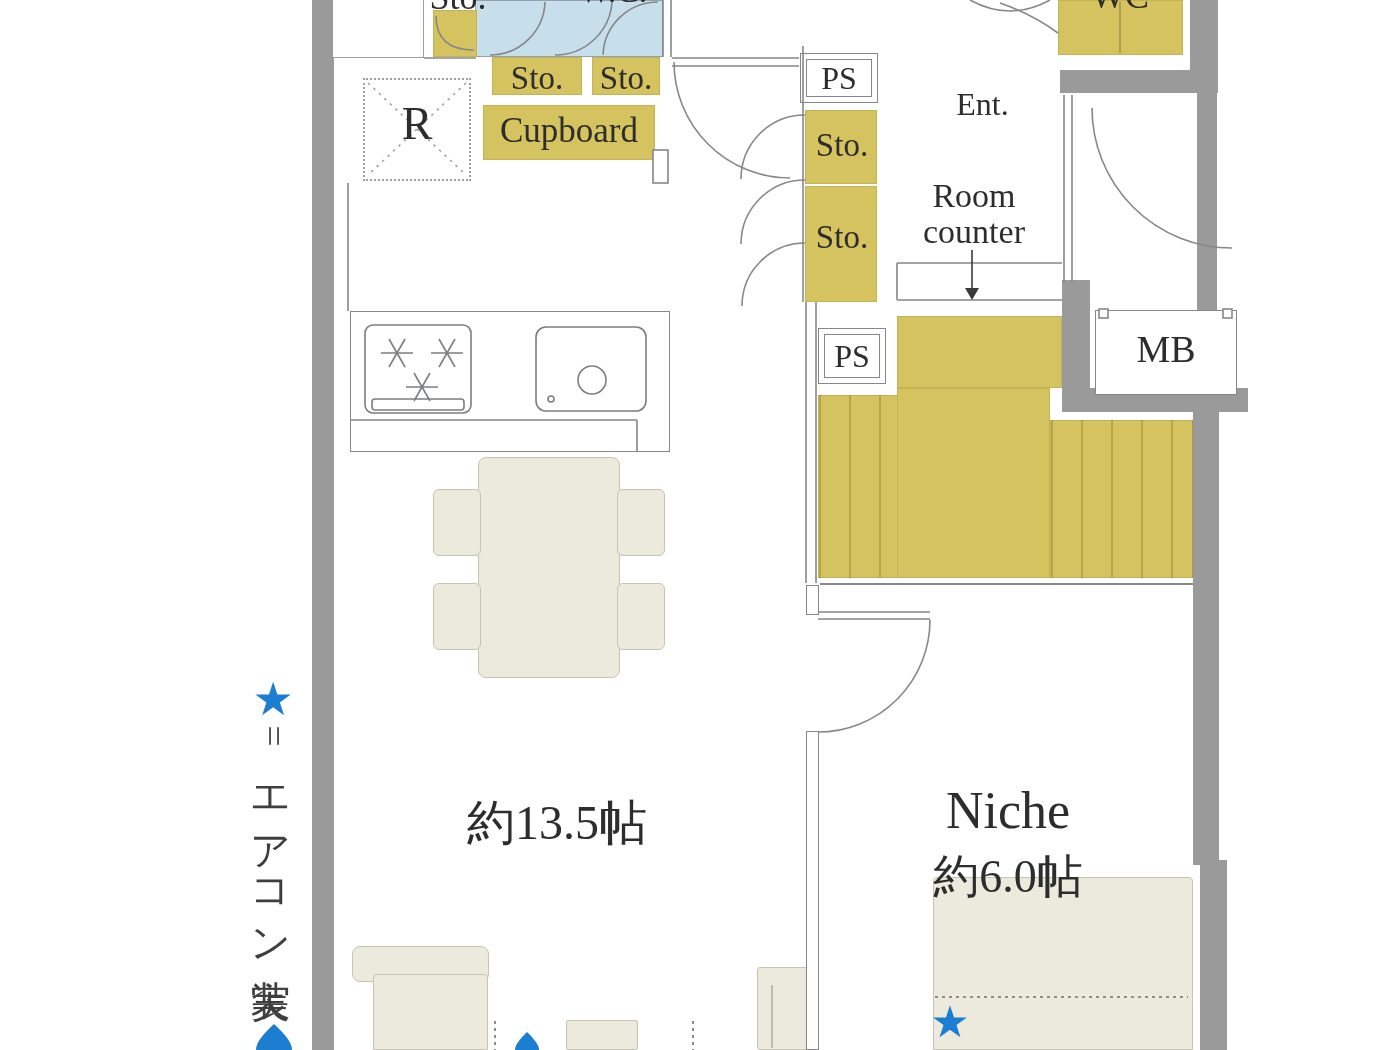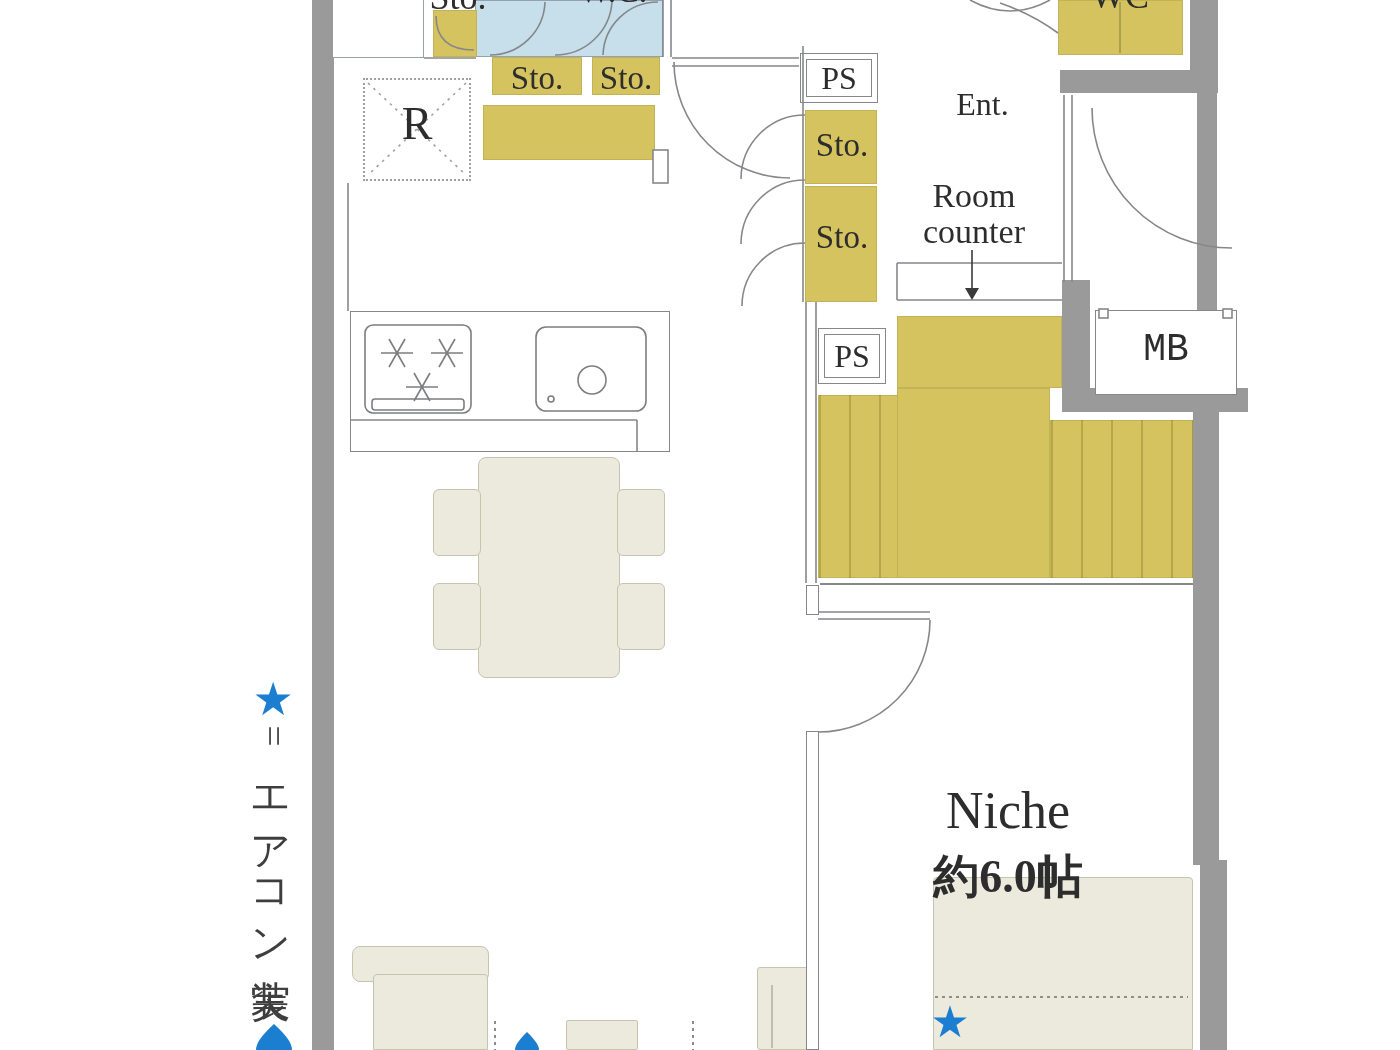"Cupboard" div.lbl { html: none -> <div>Cupboard</div> }
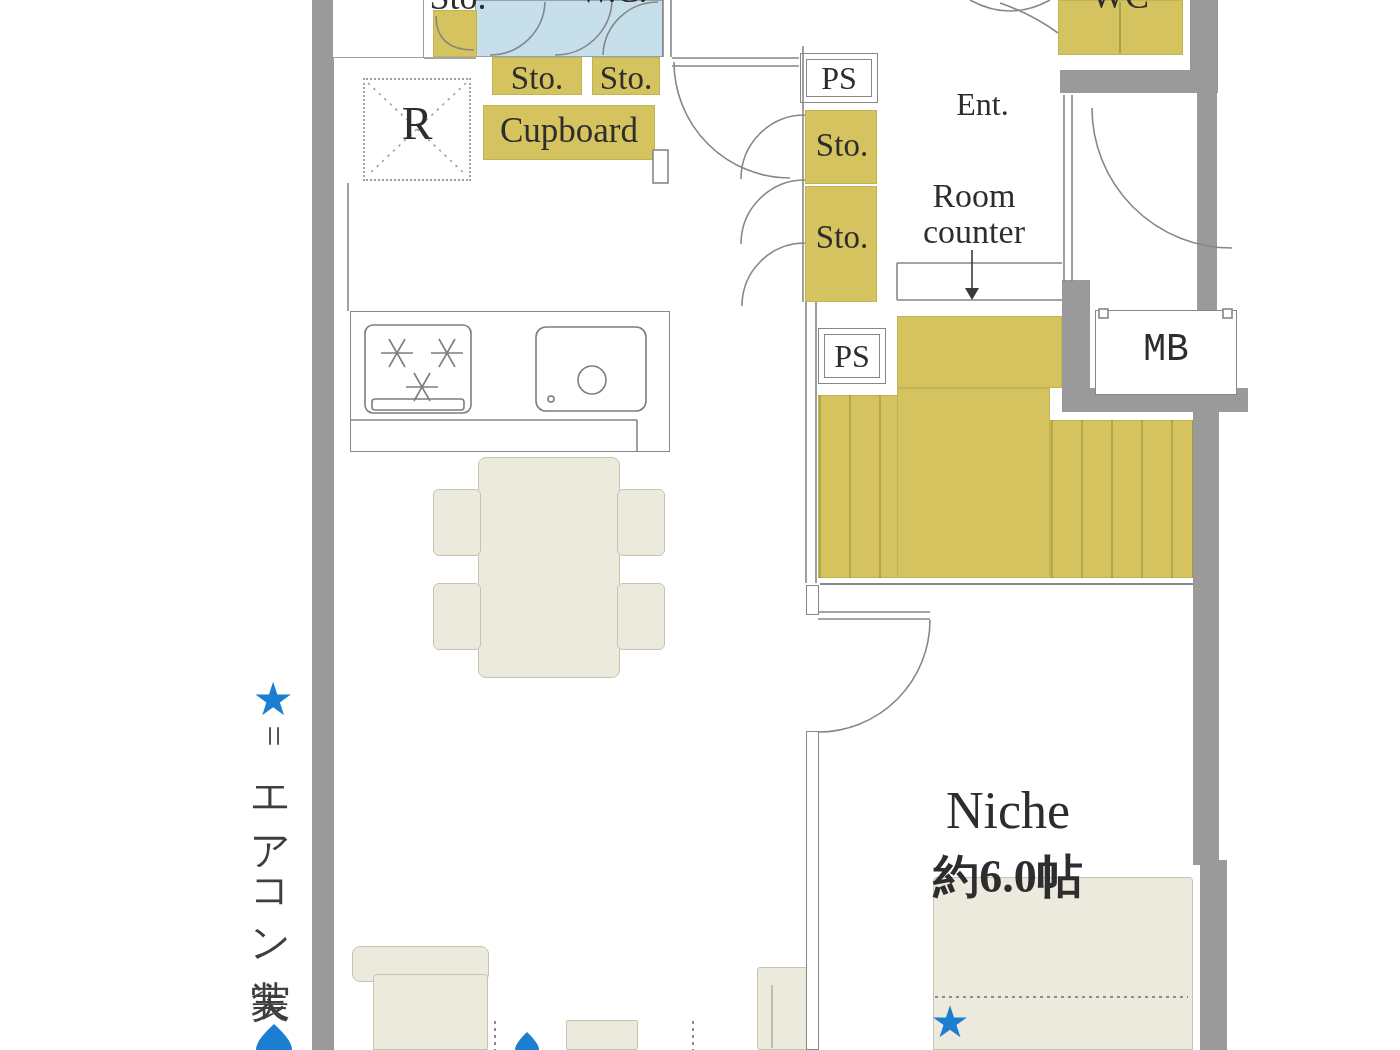"MB" #lbl-mb { font-family: Liberation Mono, monospace -> none }
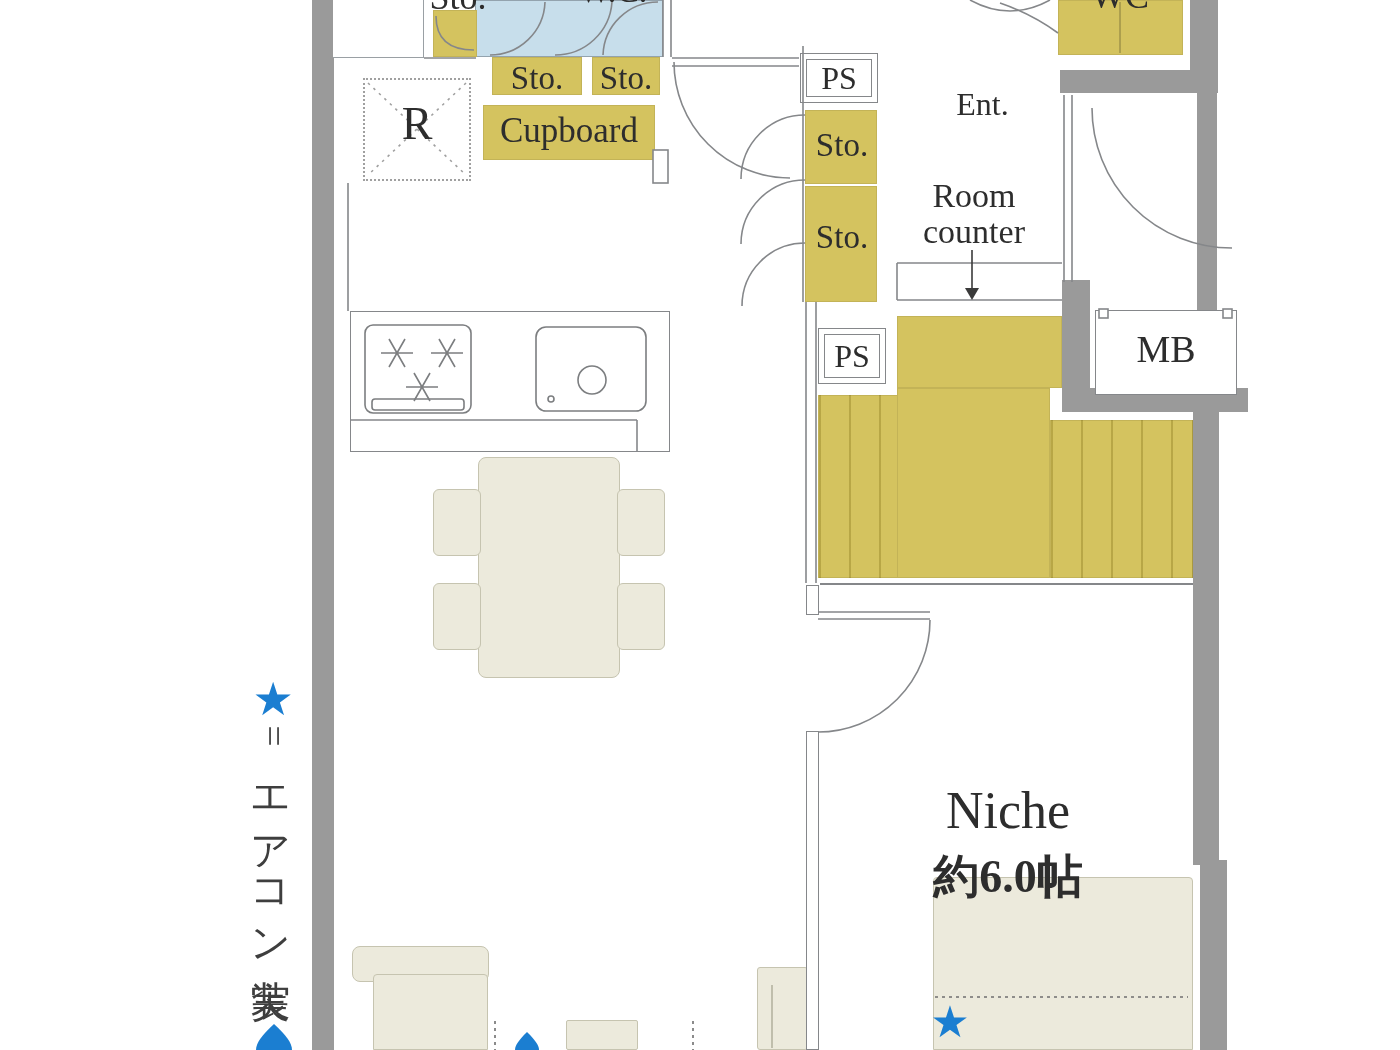"約13.5帖" div.lbl { html: none -> <div>約13.5帖</div> }
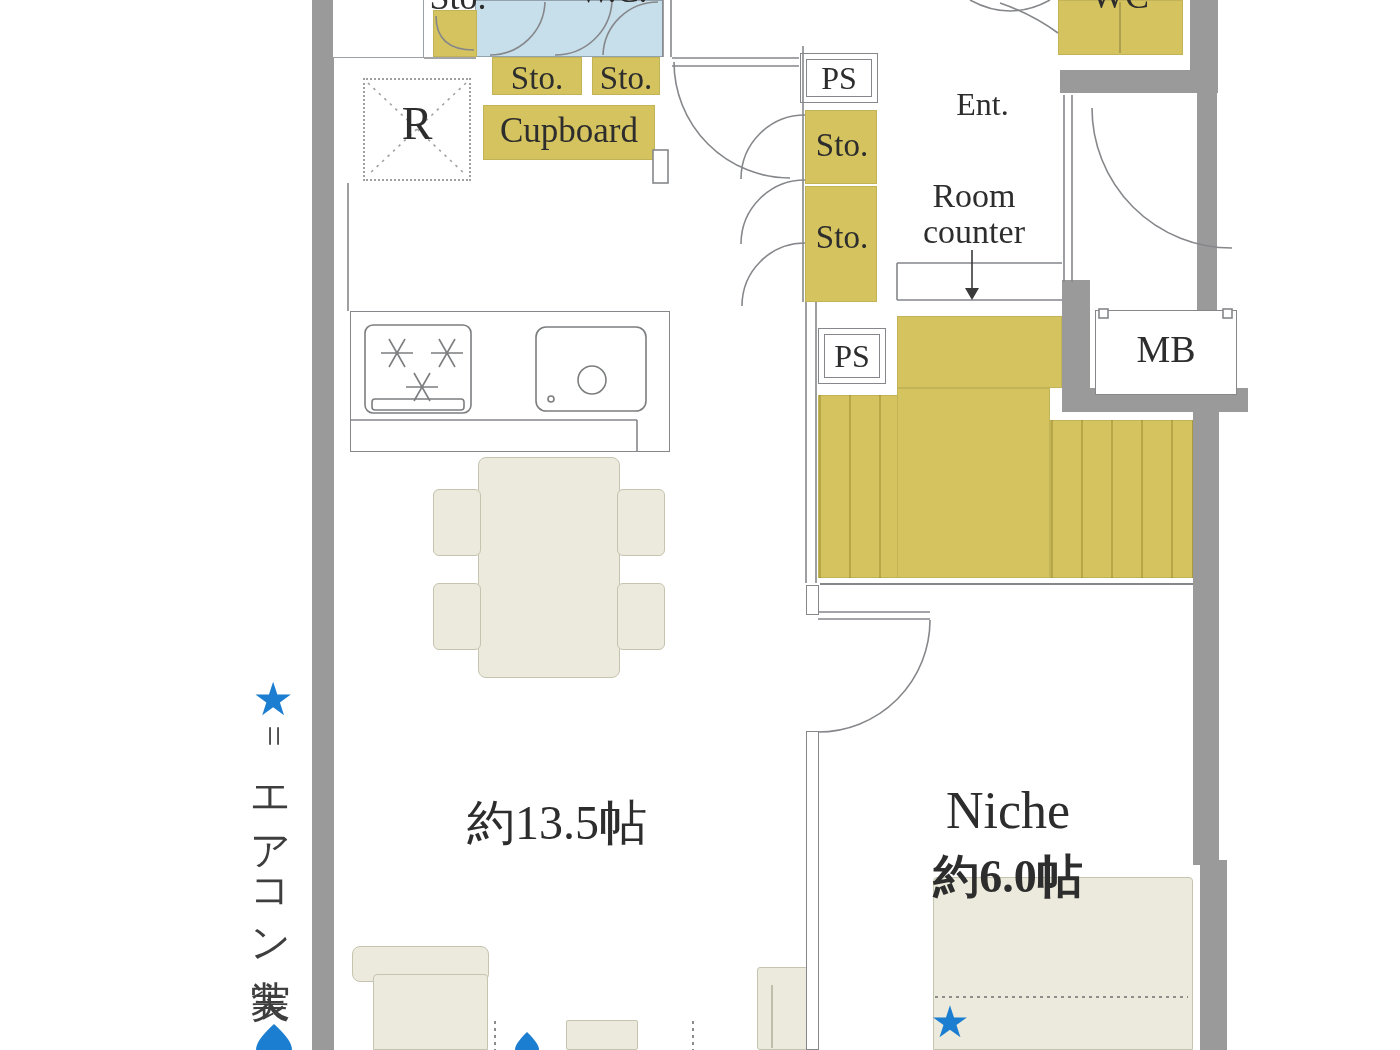"約6.0帖" #lbl-room-size { font-weight: bold -> none }
